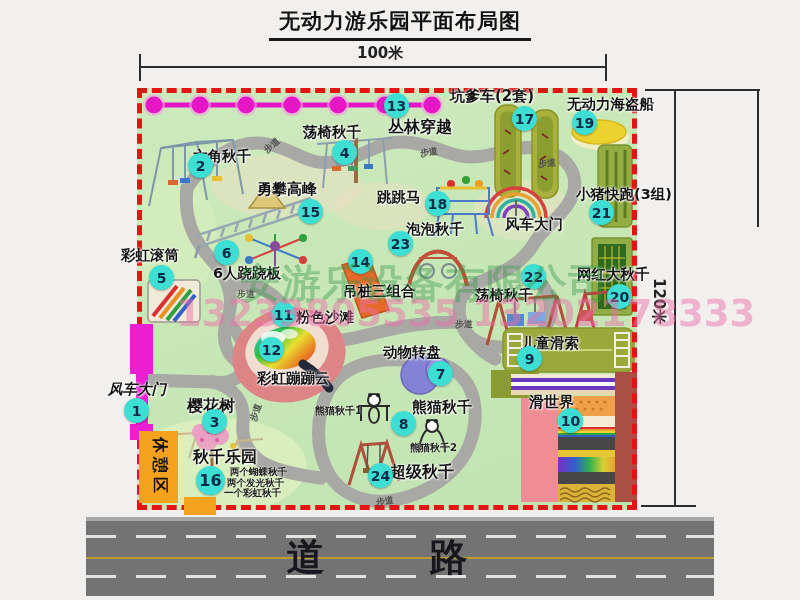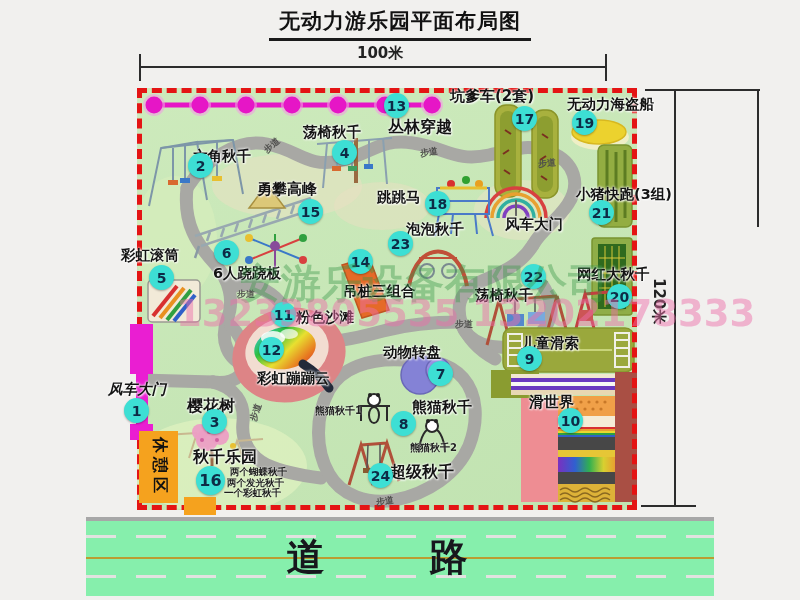"道 路" .road { background: #86efac -> #737373 }
